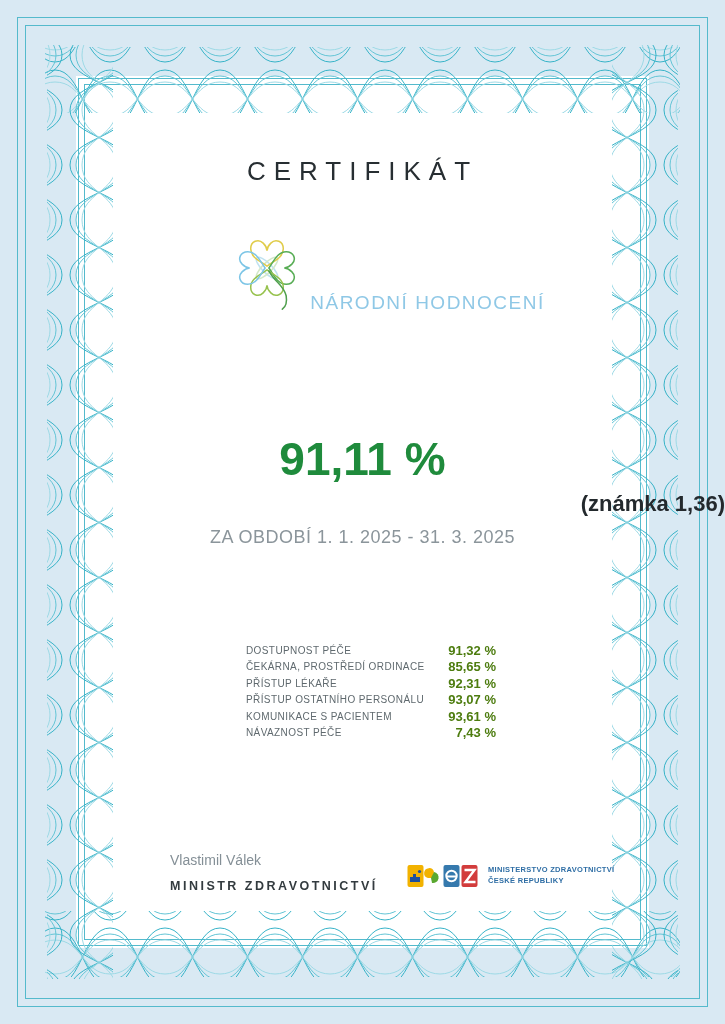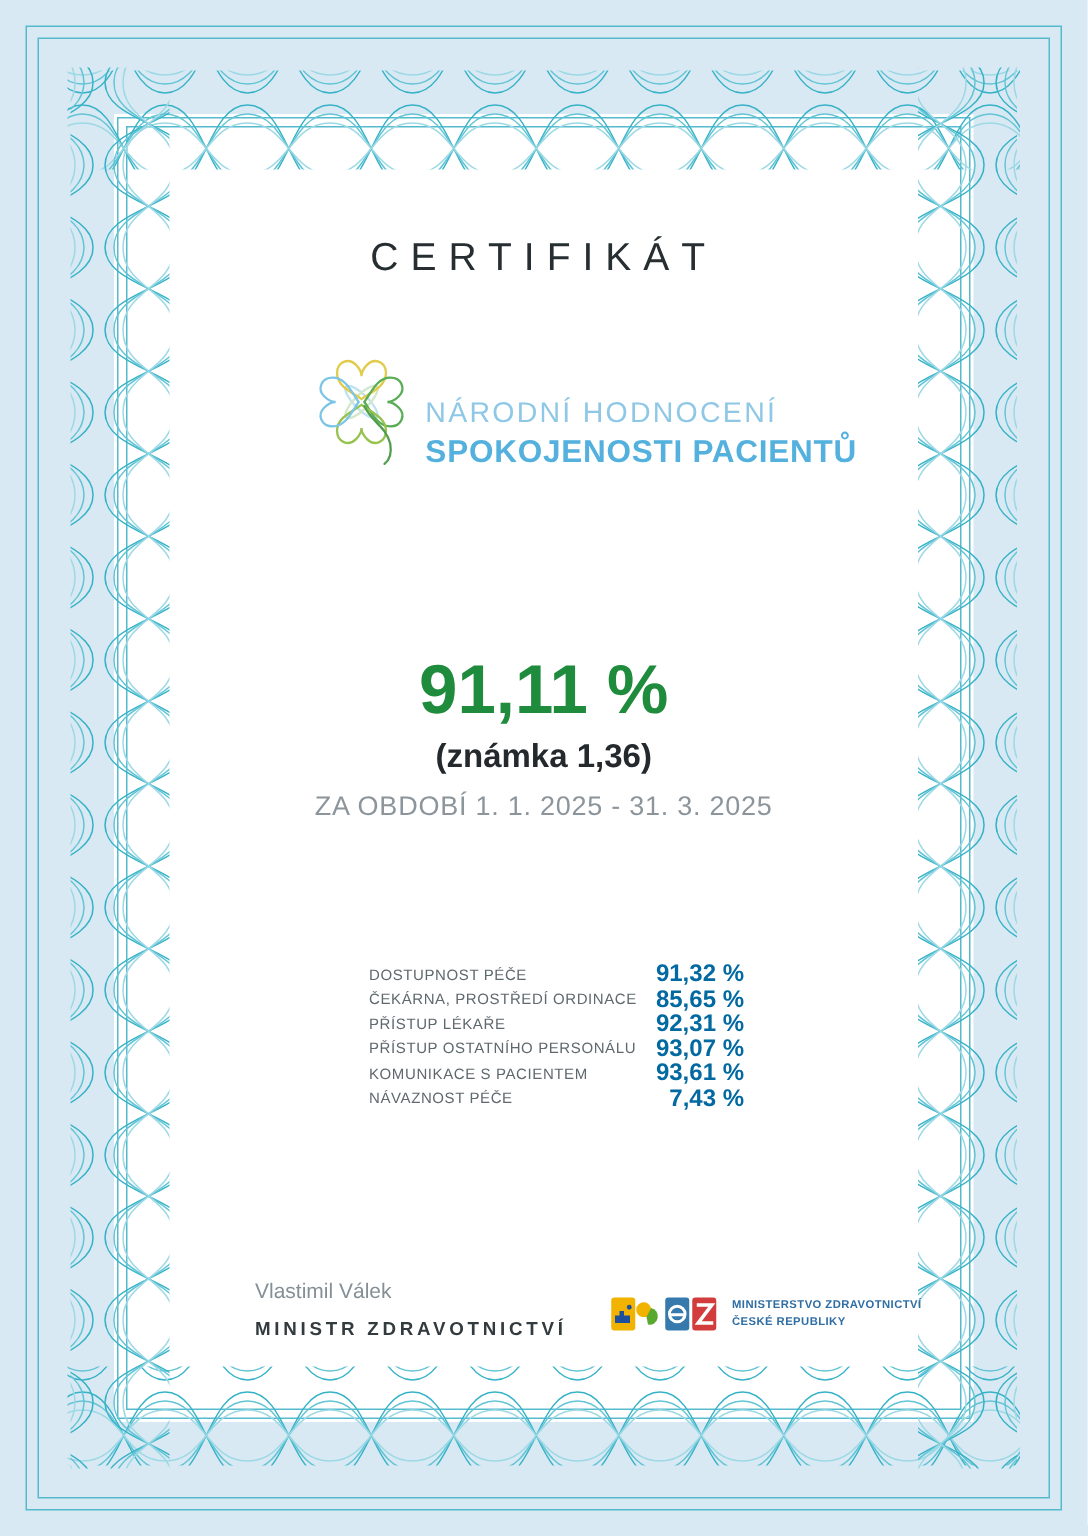"SPOKOJENOSTI PACIENTŮ" div.logo-line2 { html: <div>SPOKOJENOSTI PACIENTŮ</div> -> none }
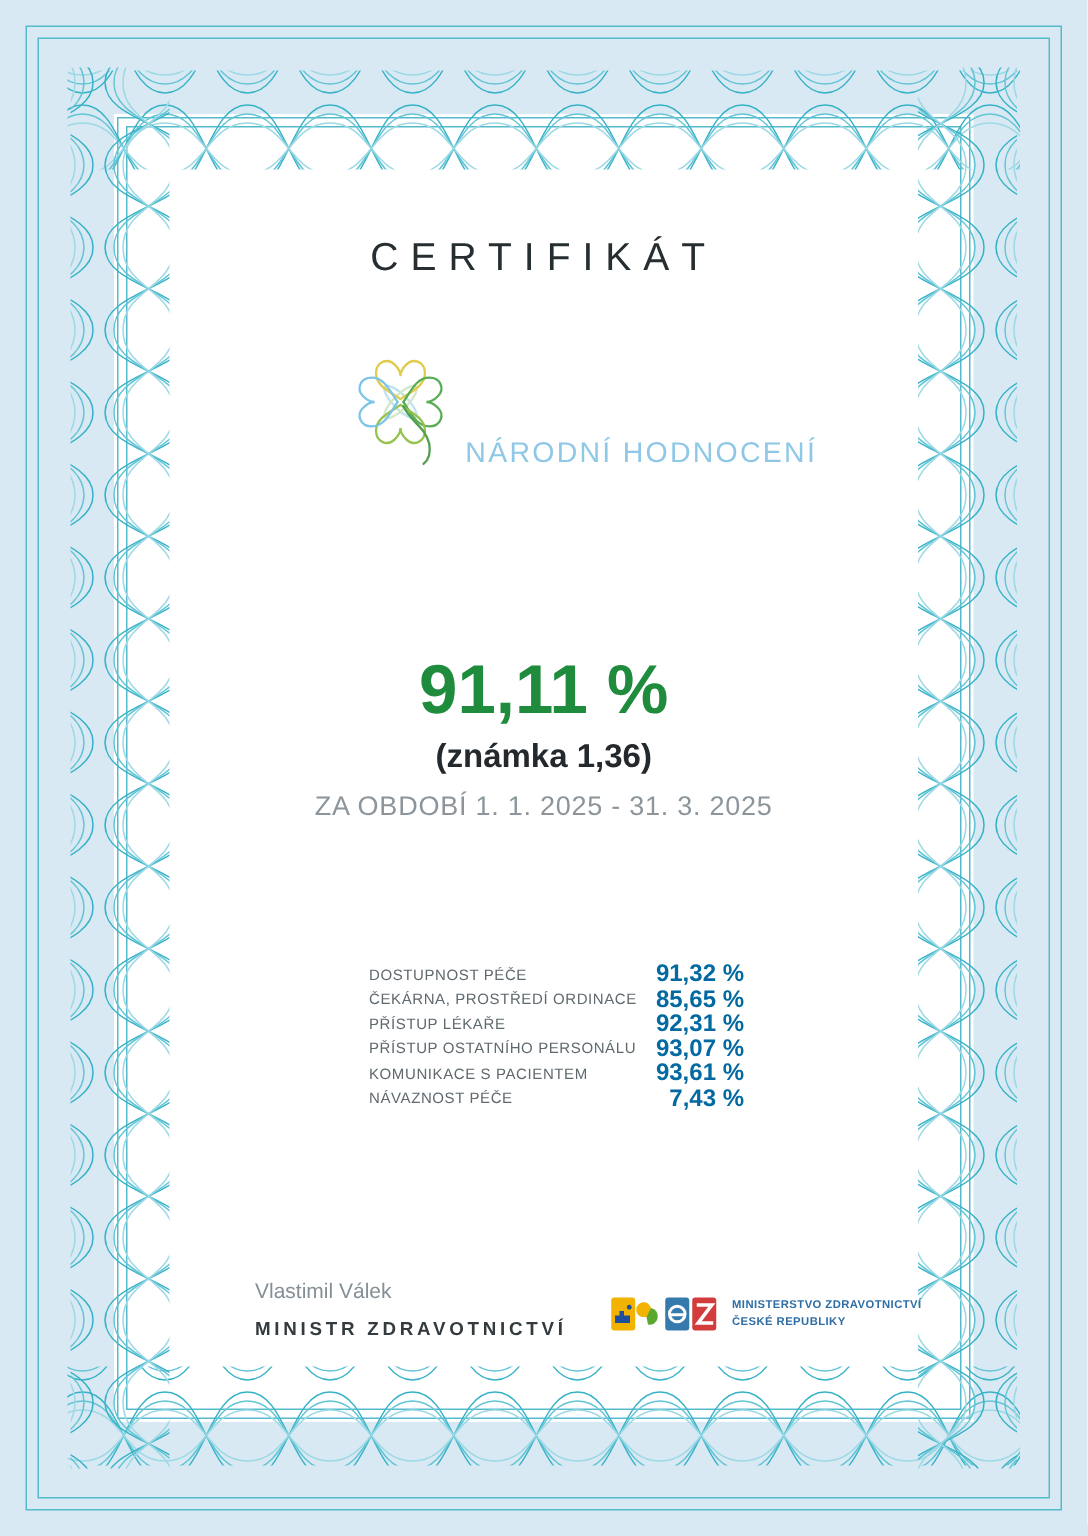"(známka 1,36)" .grade { text-align: none -> right }
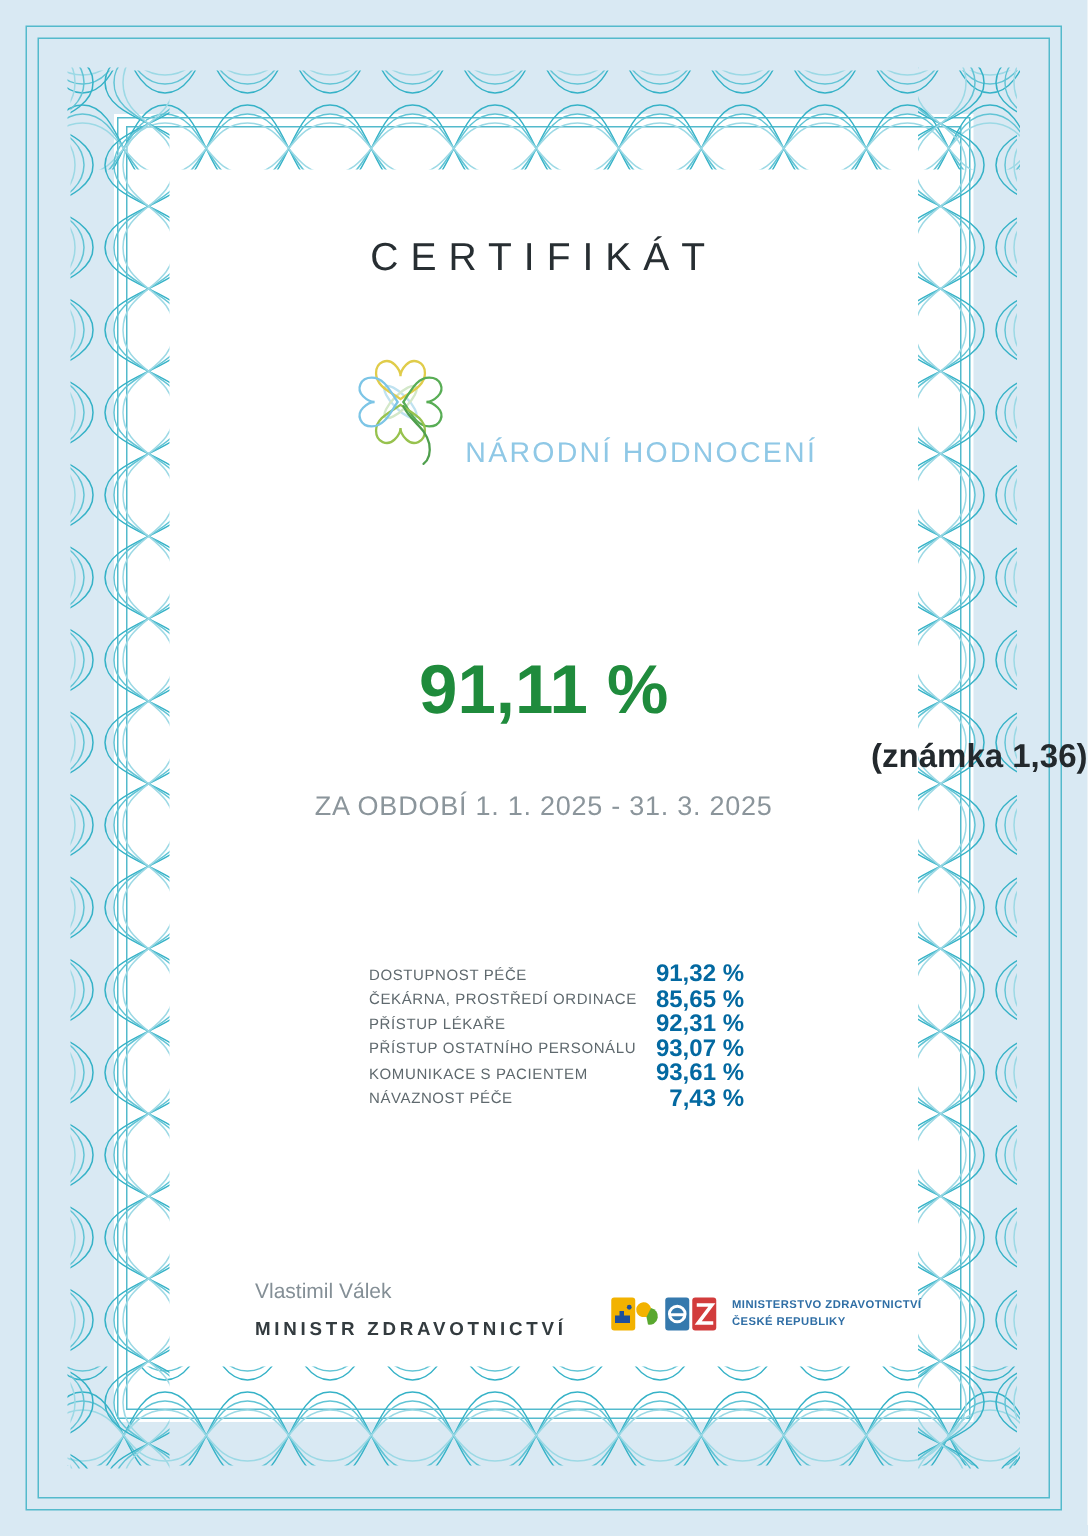"91,32 %" .mvalue { color: #0369a1 -> #4d7c0f; font-size: 16px -> 13px }
